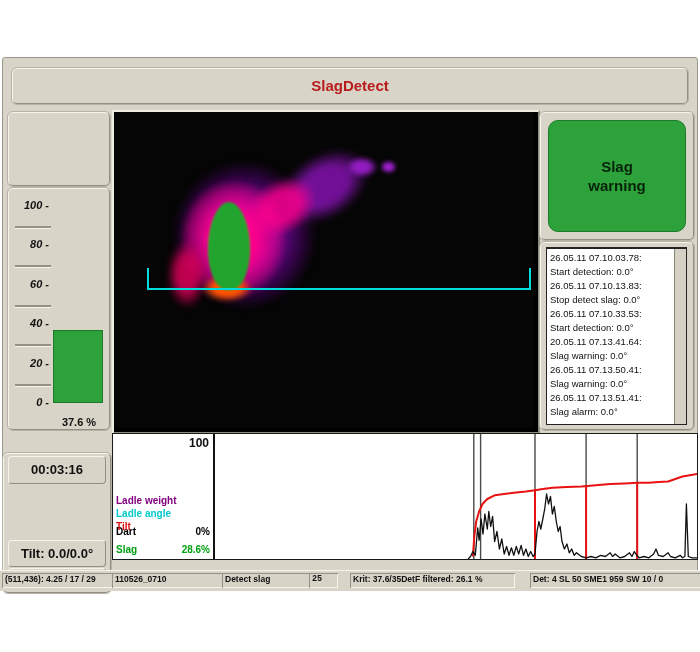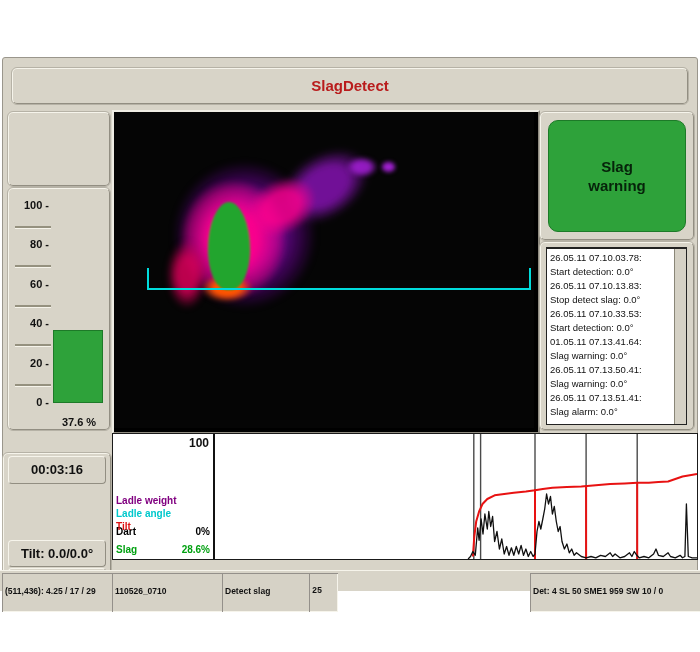"100 -" div { font-style: none -> italic }
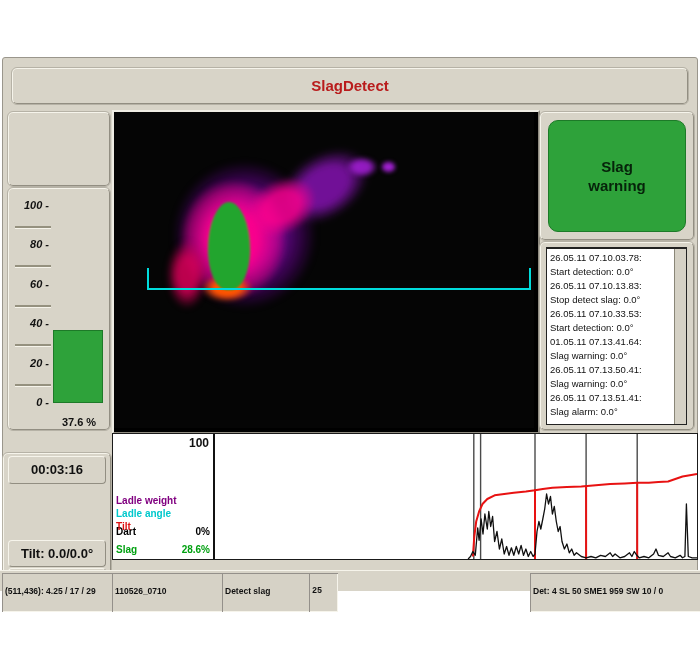"01.05.11 07.13.41.64:" div.log-line { text: 01.05.11 -> 20.05.11 }
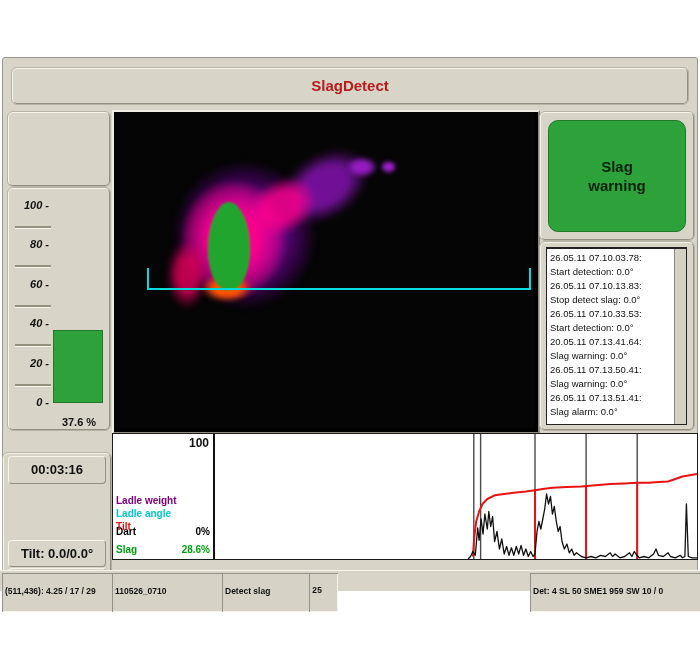"(511,436): 4.25 / 17 /" .scell { padding: 12px 3px -> 0 3px }
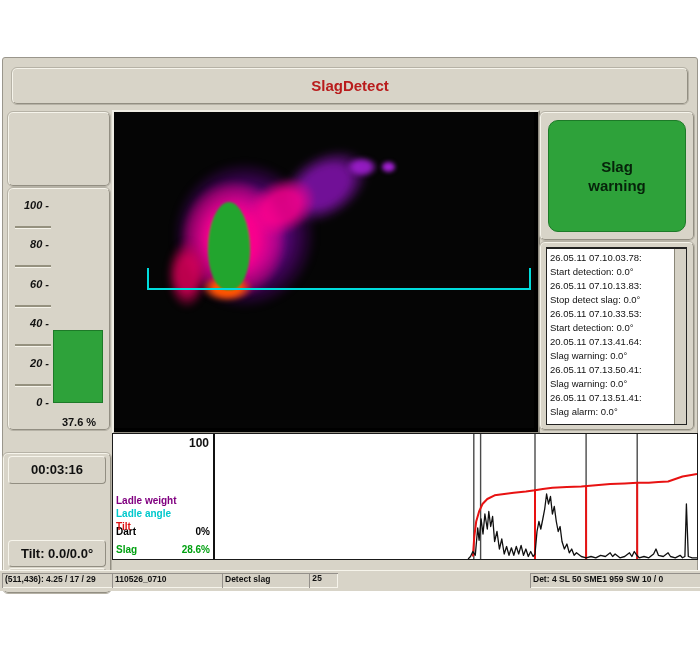"Krit: 37.6/35DetF filtered: 26.1 %" div.scell { html: none -> <div>Krit: 37.6/35DetF filtered: 26.1 %</div> }
